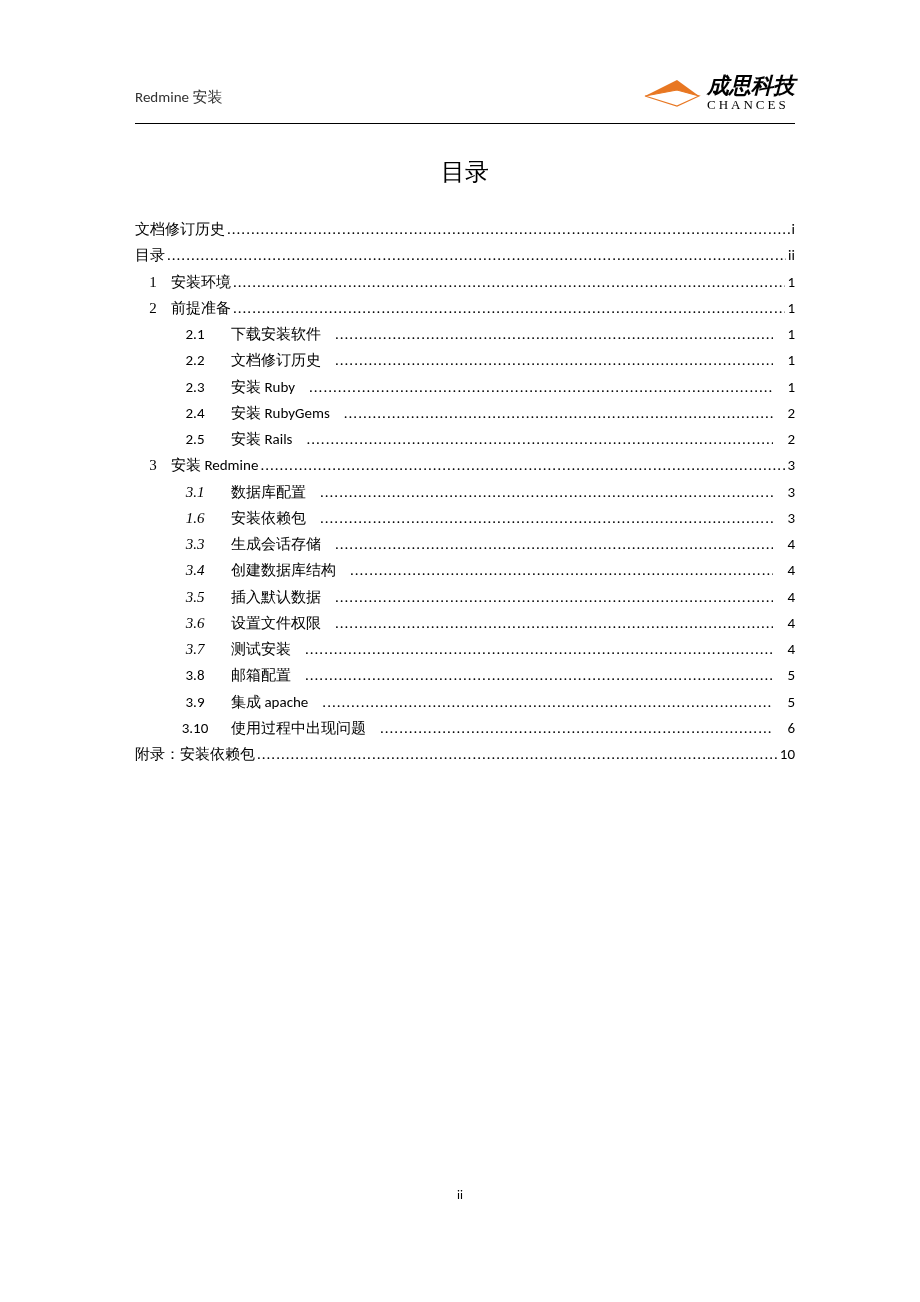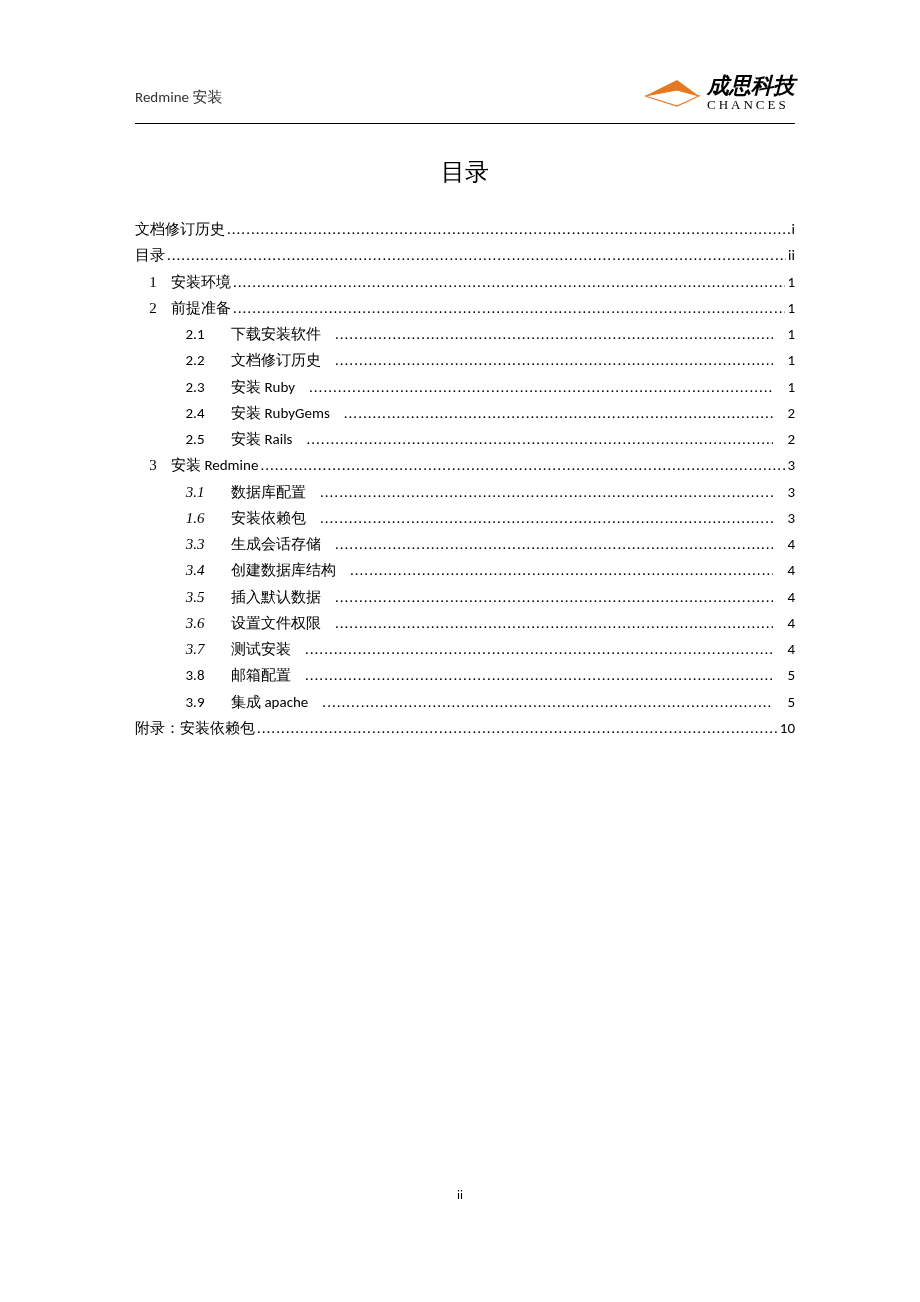"3.10" div.toc-entry { html: none -> <div> <span>3.10</span> <span>使用过程中出现问题 </span> <span></span> <span>6</span> </div> }
